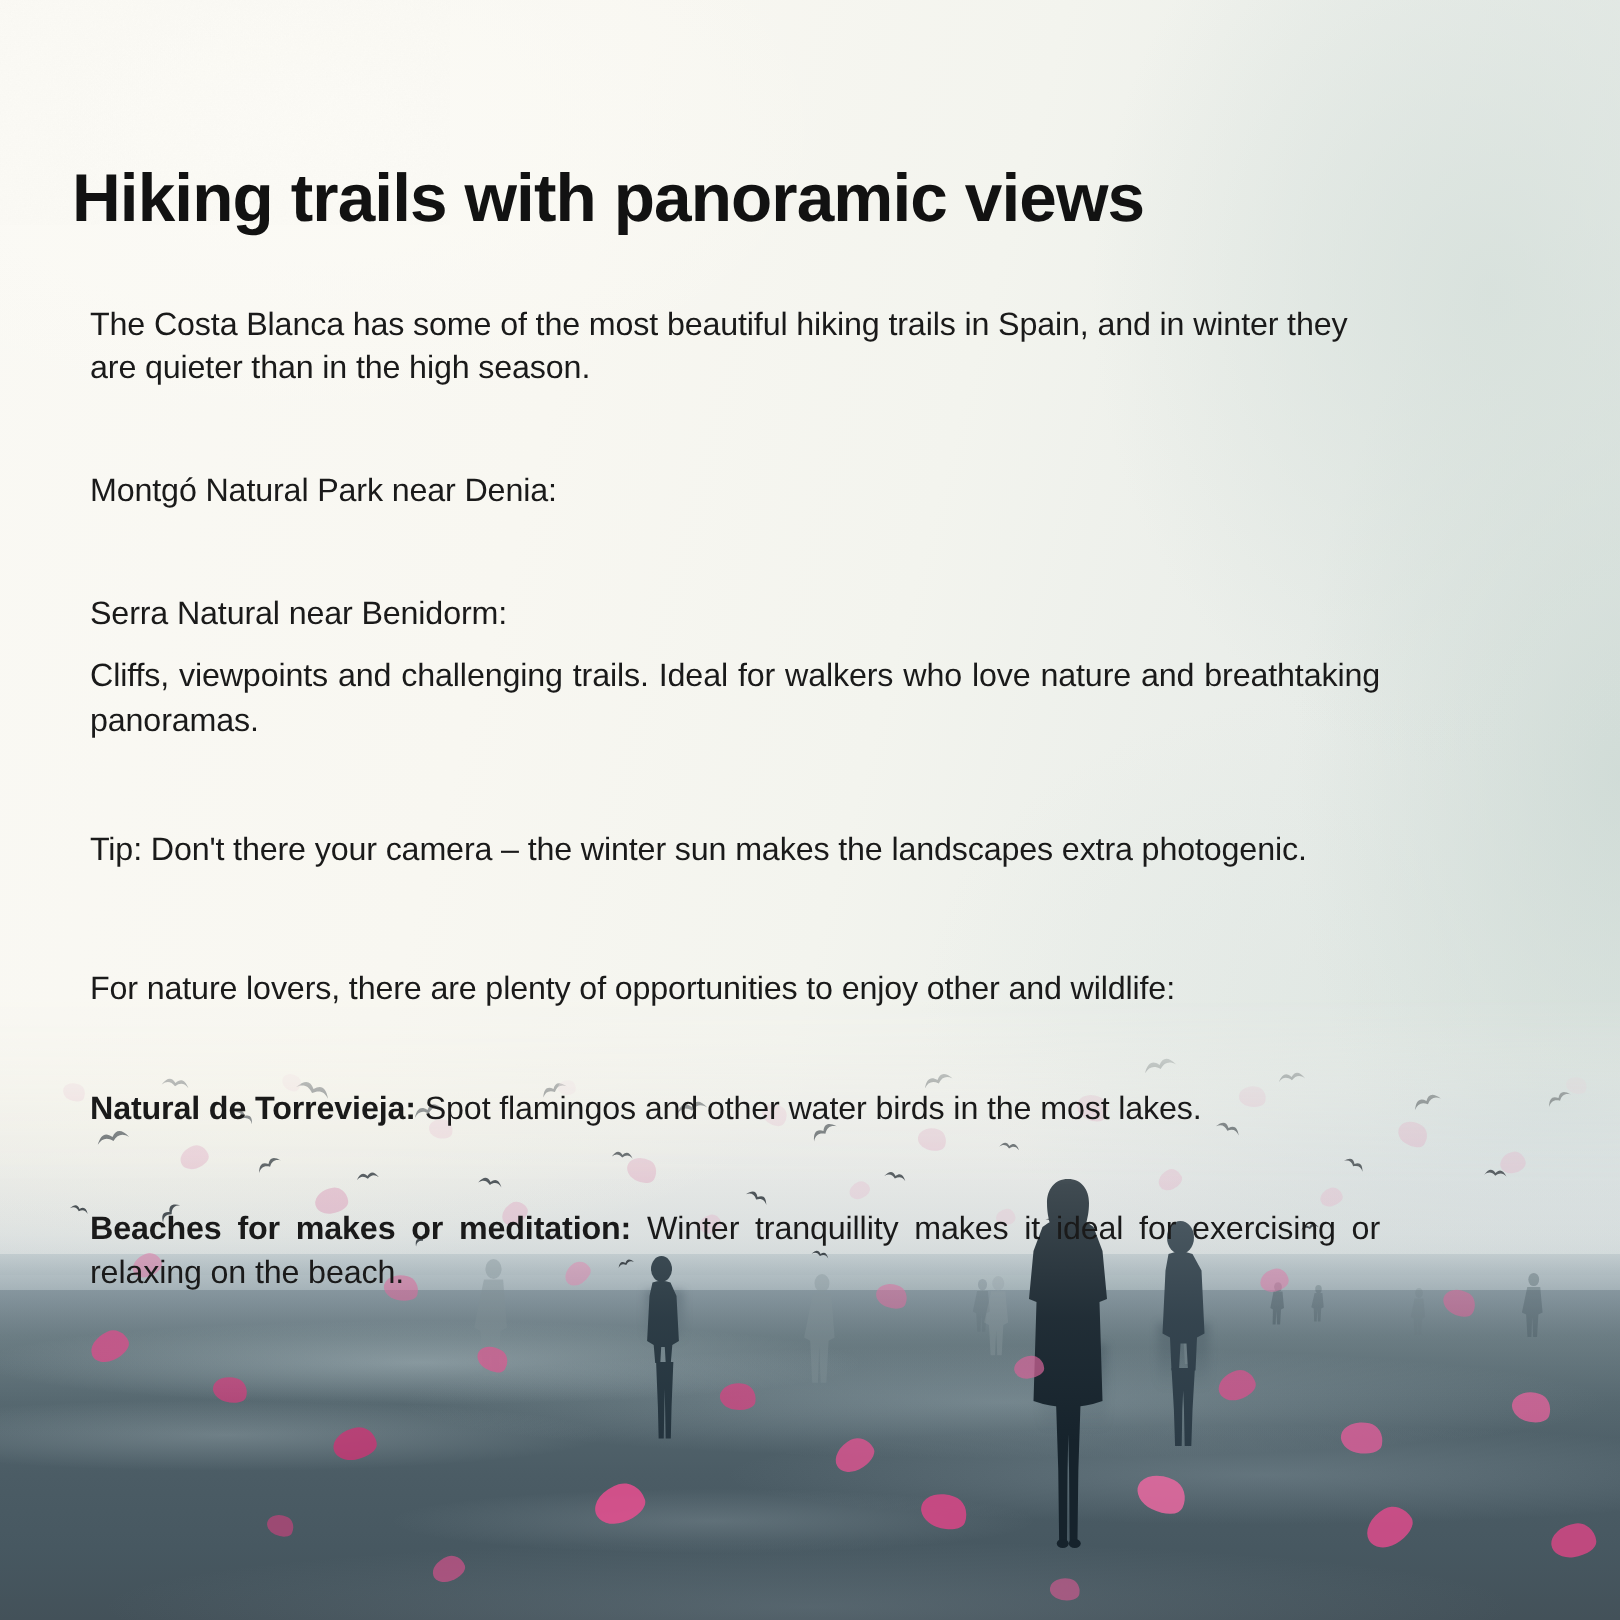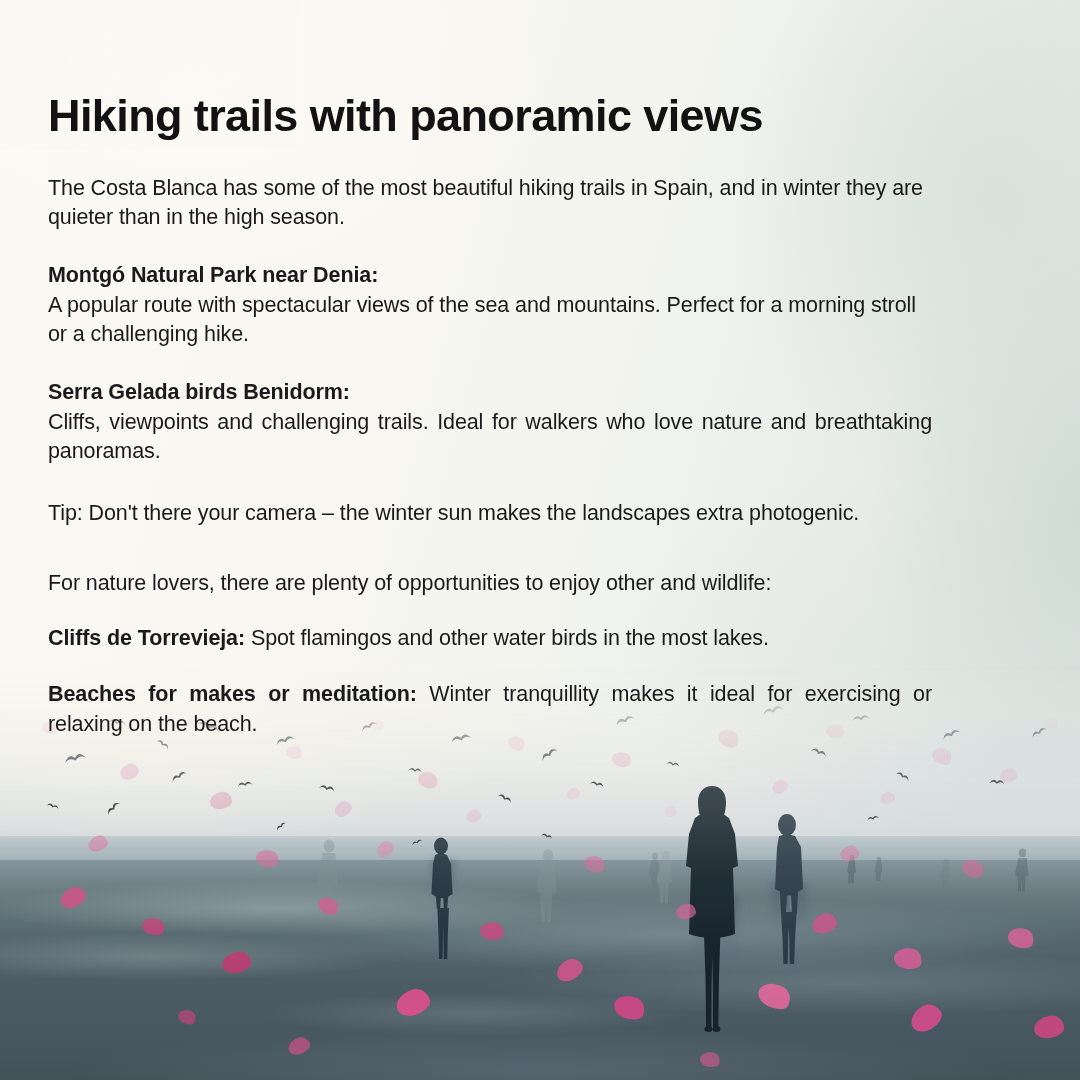"Hiking trails with panoramic views" .content { top: 0 -> 16px }
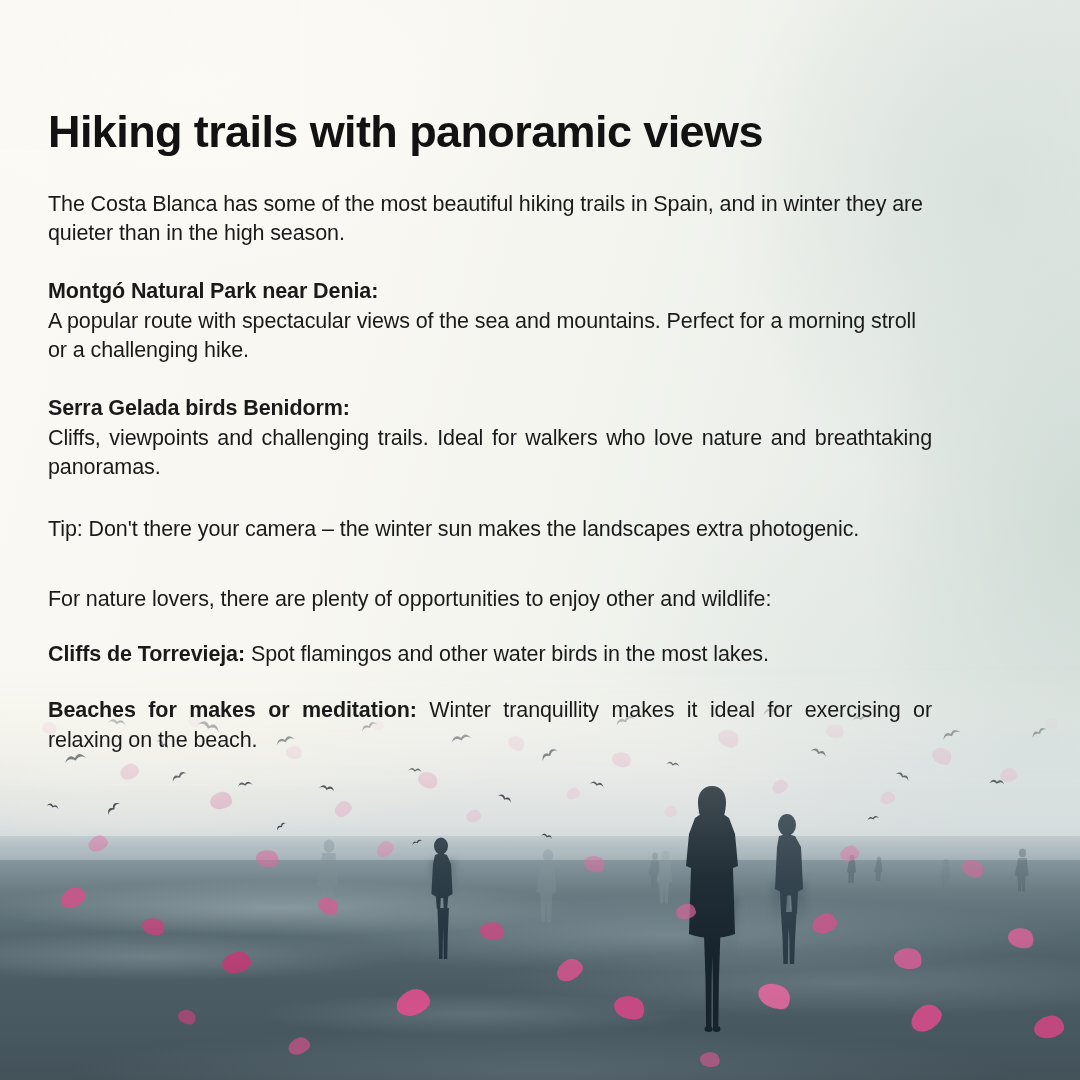"The Costa Blanca has some" p.body { margin: 0 -> 12px }
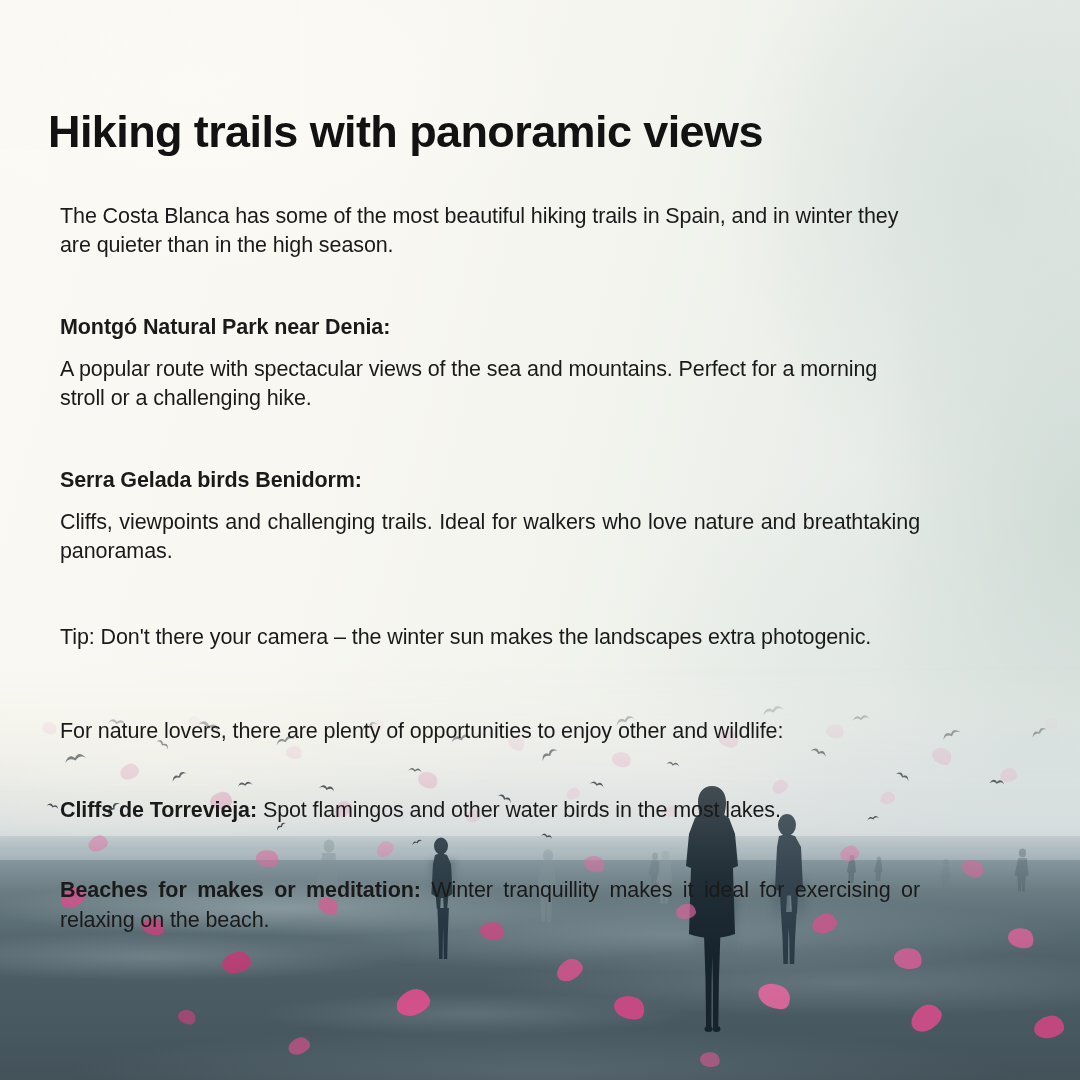"Montgó Natural Park near Denia:" .lead-in { font-weight: 700 -> 400 }
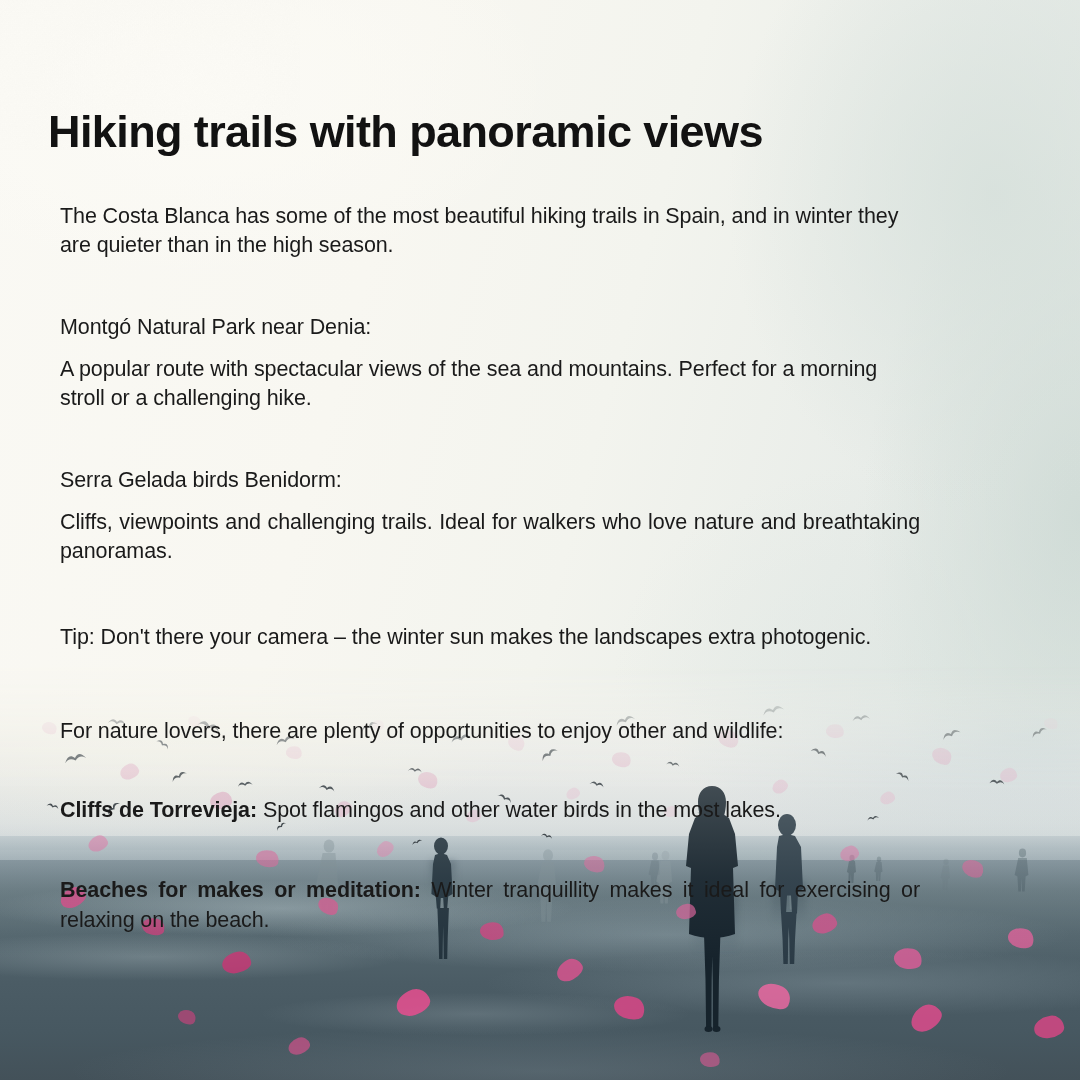"A popular route with spectacular" p.body { html: <p>A popular route with spectacular views of the sea and mountains. Perfect for a morning stroll or a challenging hike.</p> -> none }
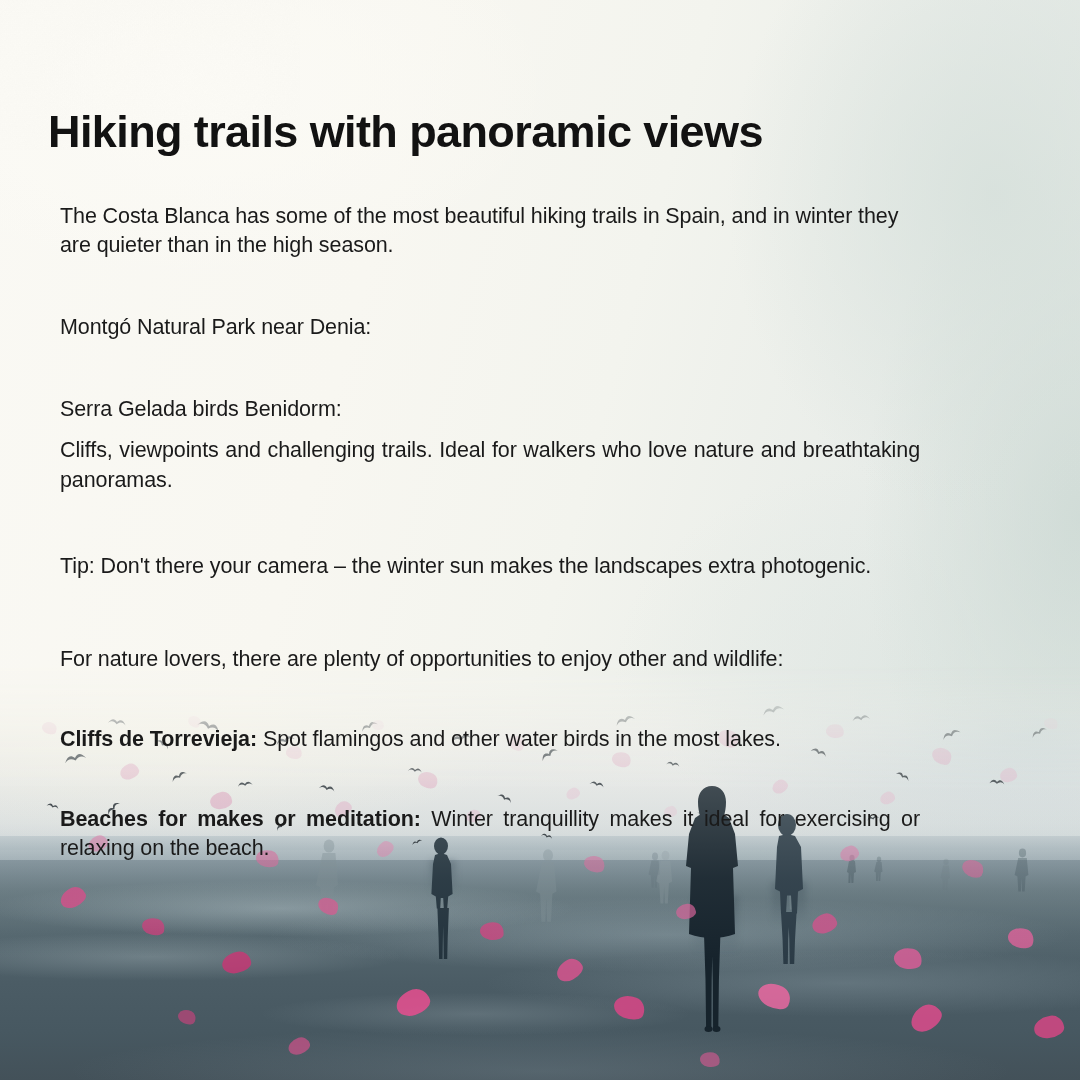"Serra Gelada birds Benidorm:" span.lead-in { text: Gelada birds -> Natural near }
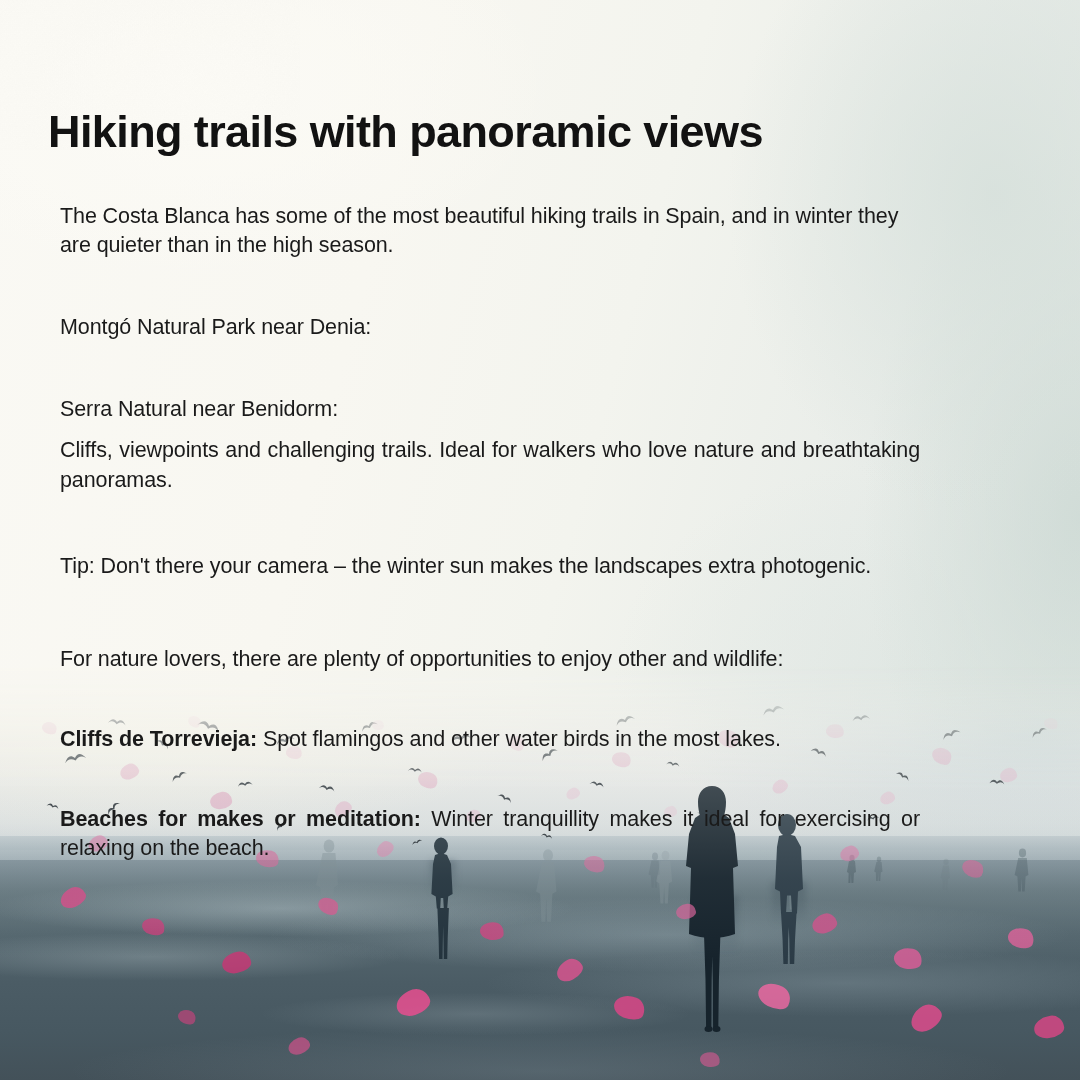"Cliffs de Torrevieja:" span.lead-in-inline { text: Cliffs -> Natural }
